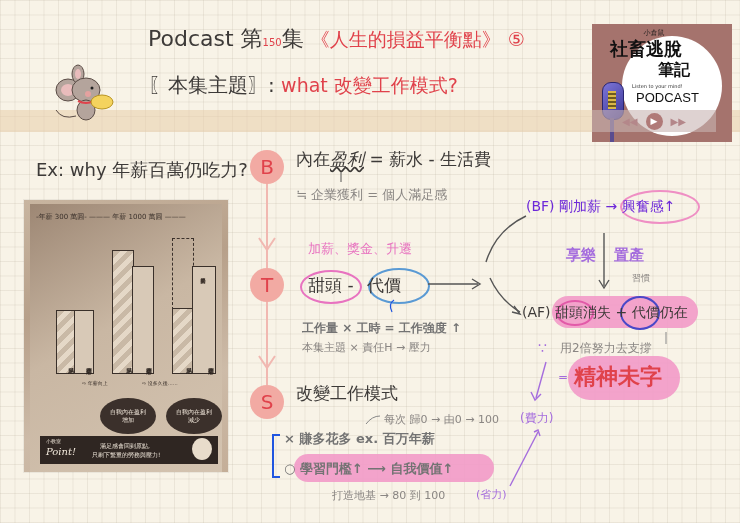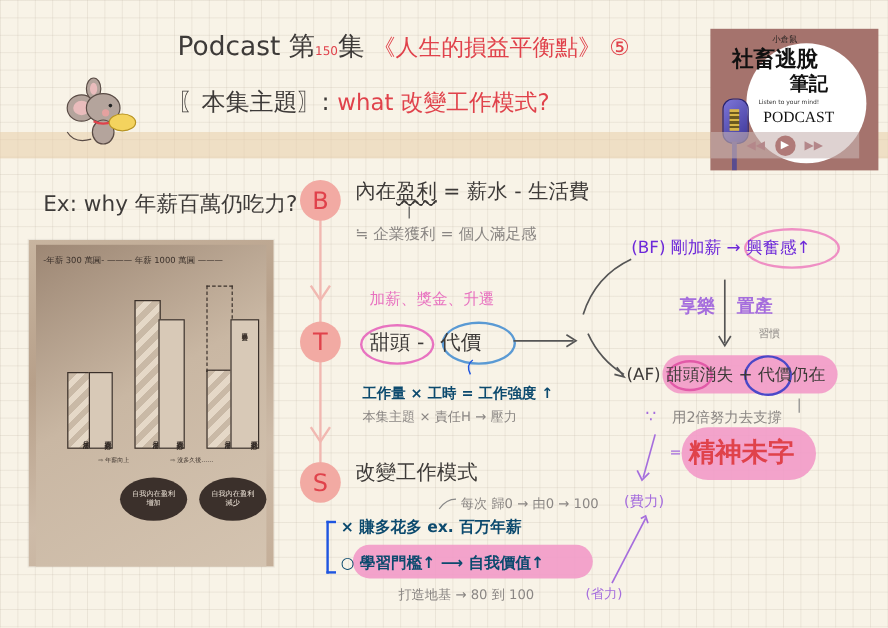"PODCAST" .cover .t4 { font-family: Liberation Serif, serif -> Liberation Sans, sans-serif }
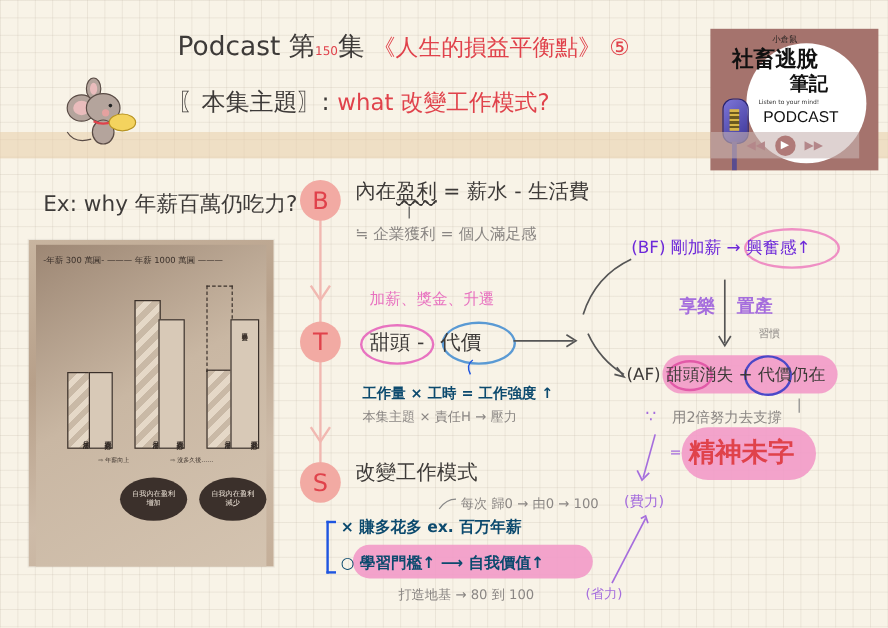"盈利" span { font-style: none -> italic }
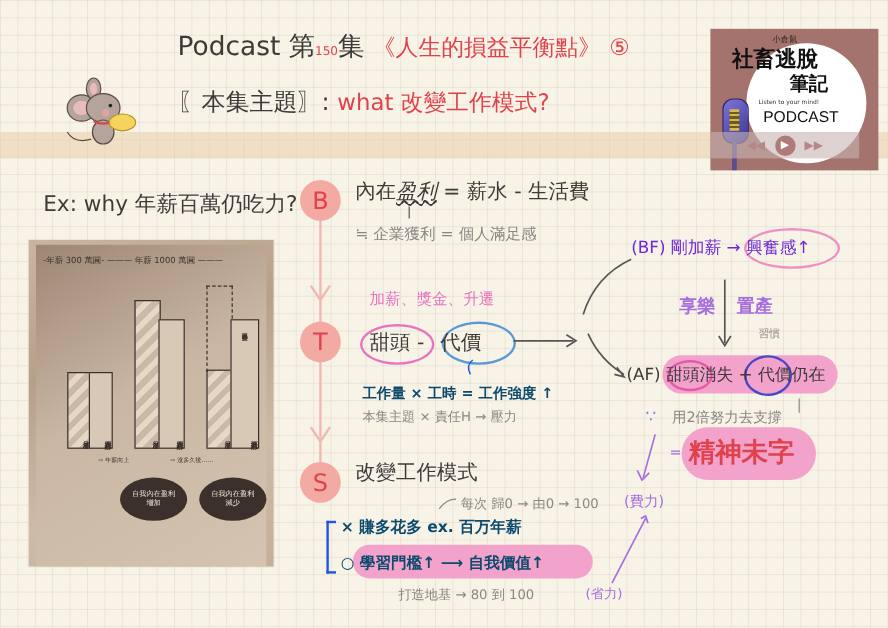"工作量 × 工時 = 工作強度" .blue { color: #0c4a6e -> #737373 }
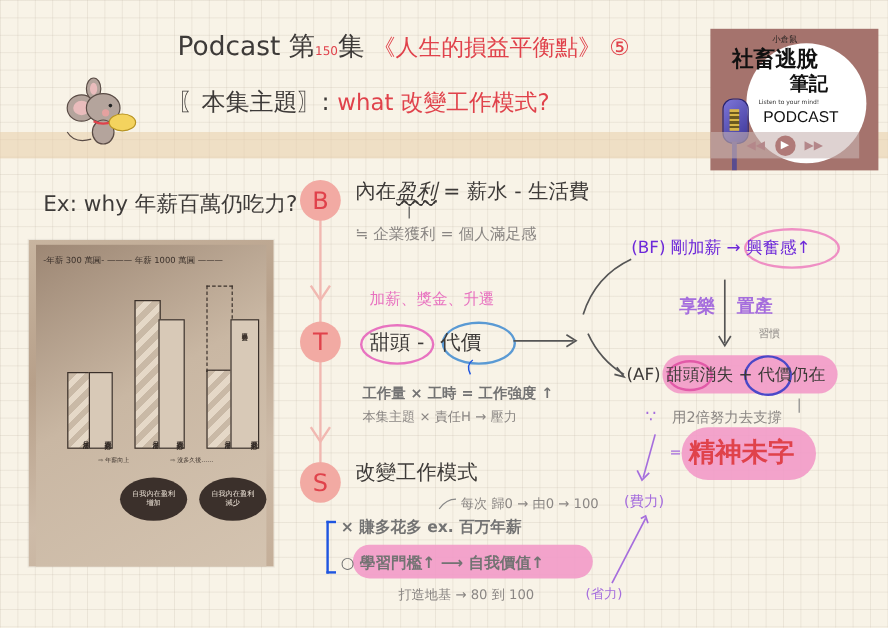"Point!" div.point-bar { html: none -> <div> <span>小教室</span> <span>Point!</span> <span>滿足感會回到原點,</span> <span>只剩下繁重的勞務與壓力!</span> <span></span> </div> }
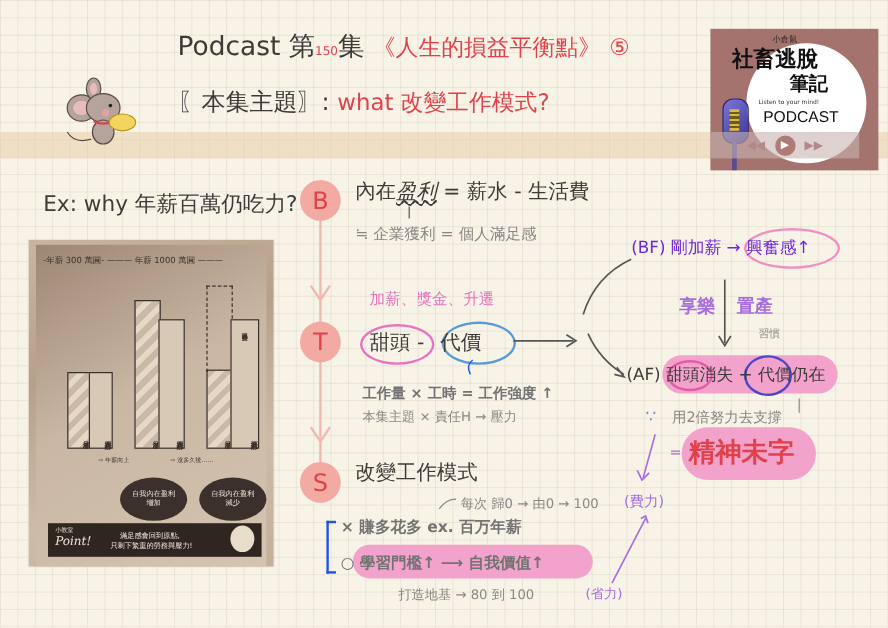"(省力)" div.abs { margin-left: 12px -> none }
